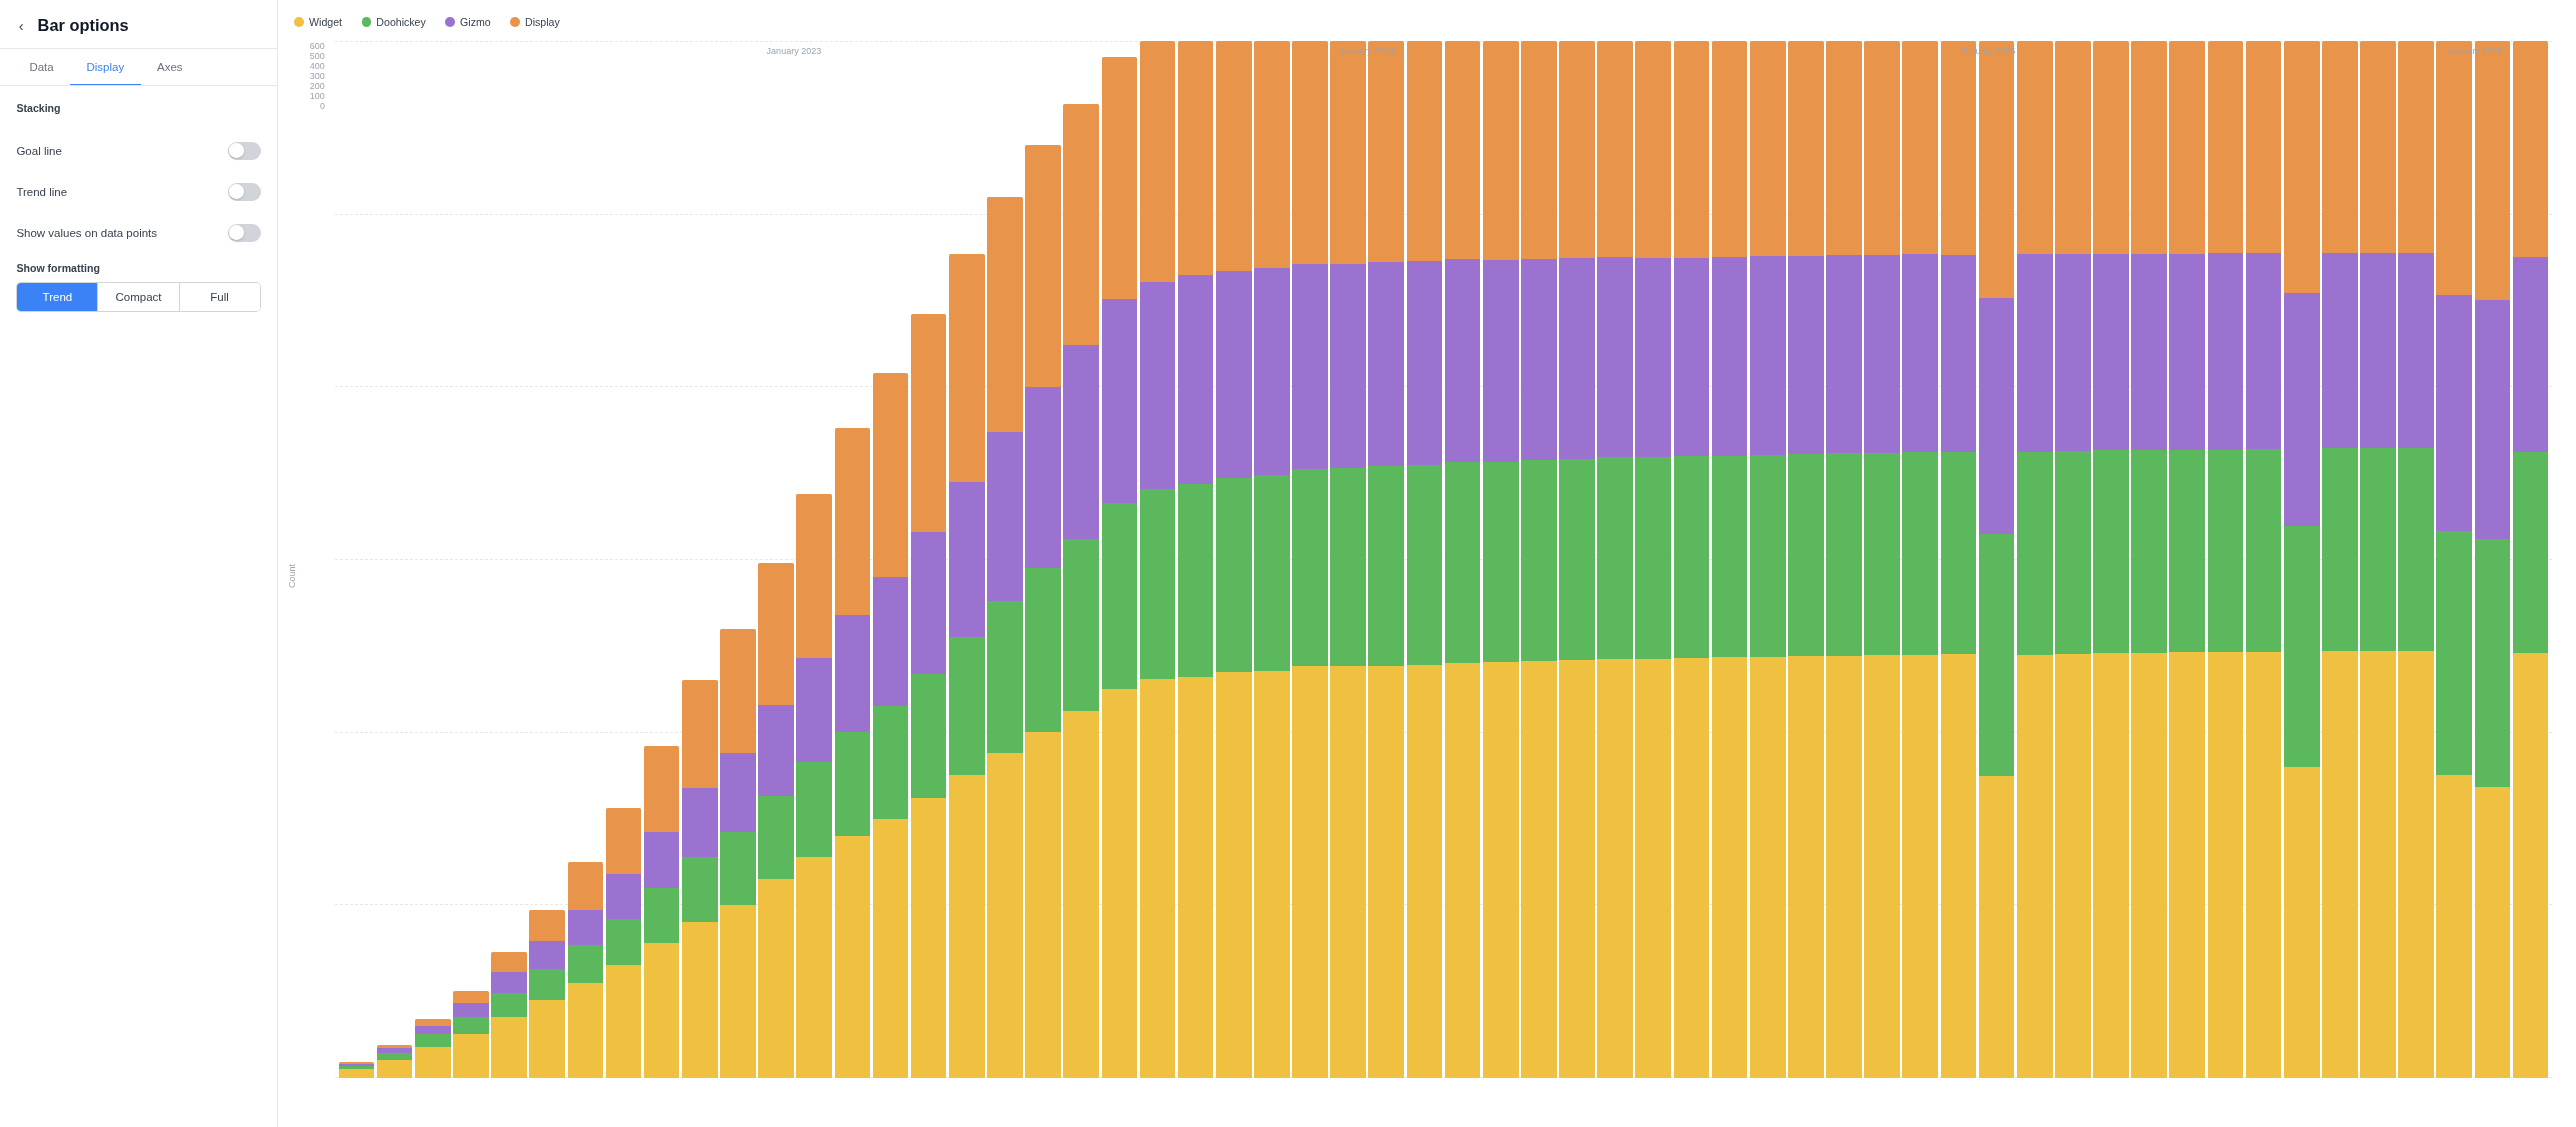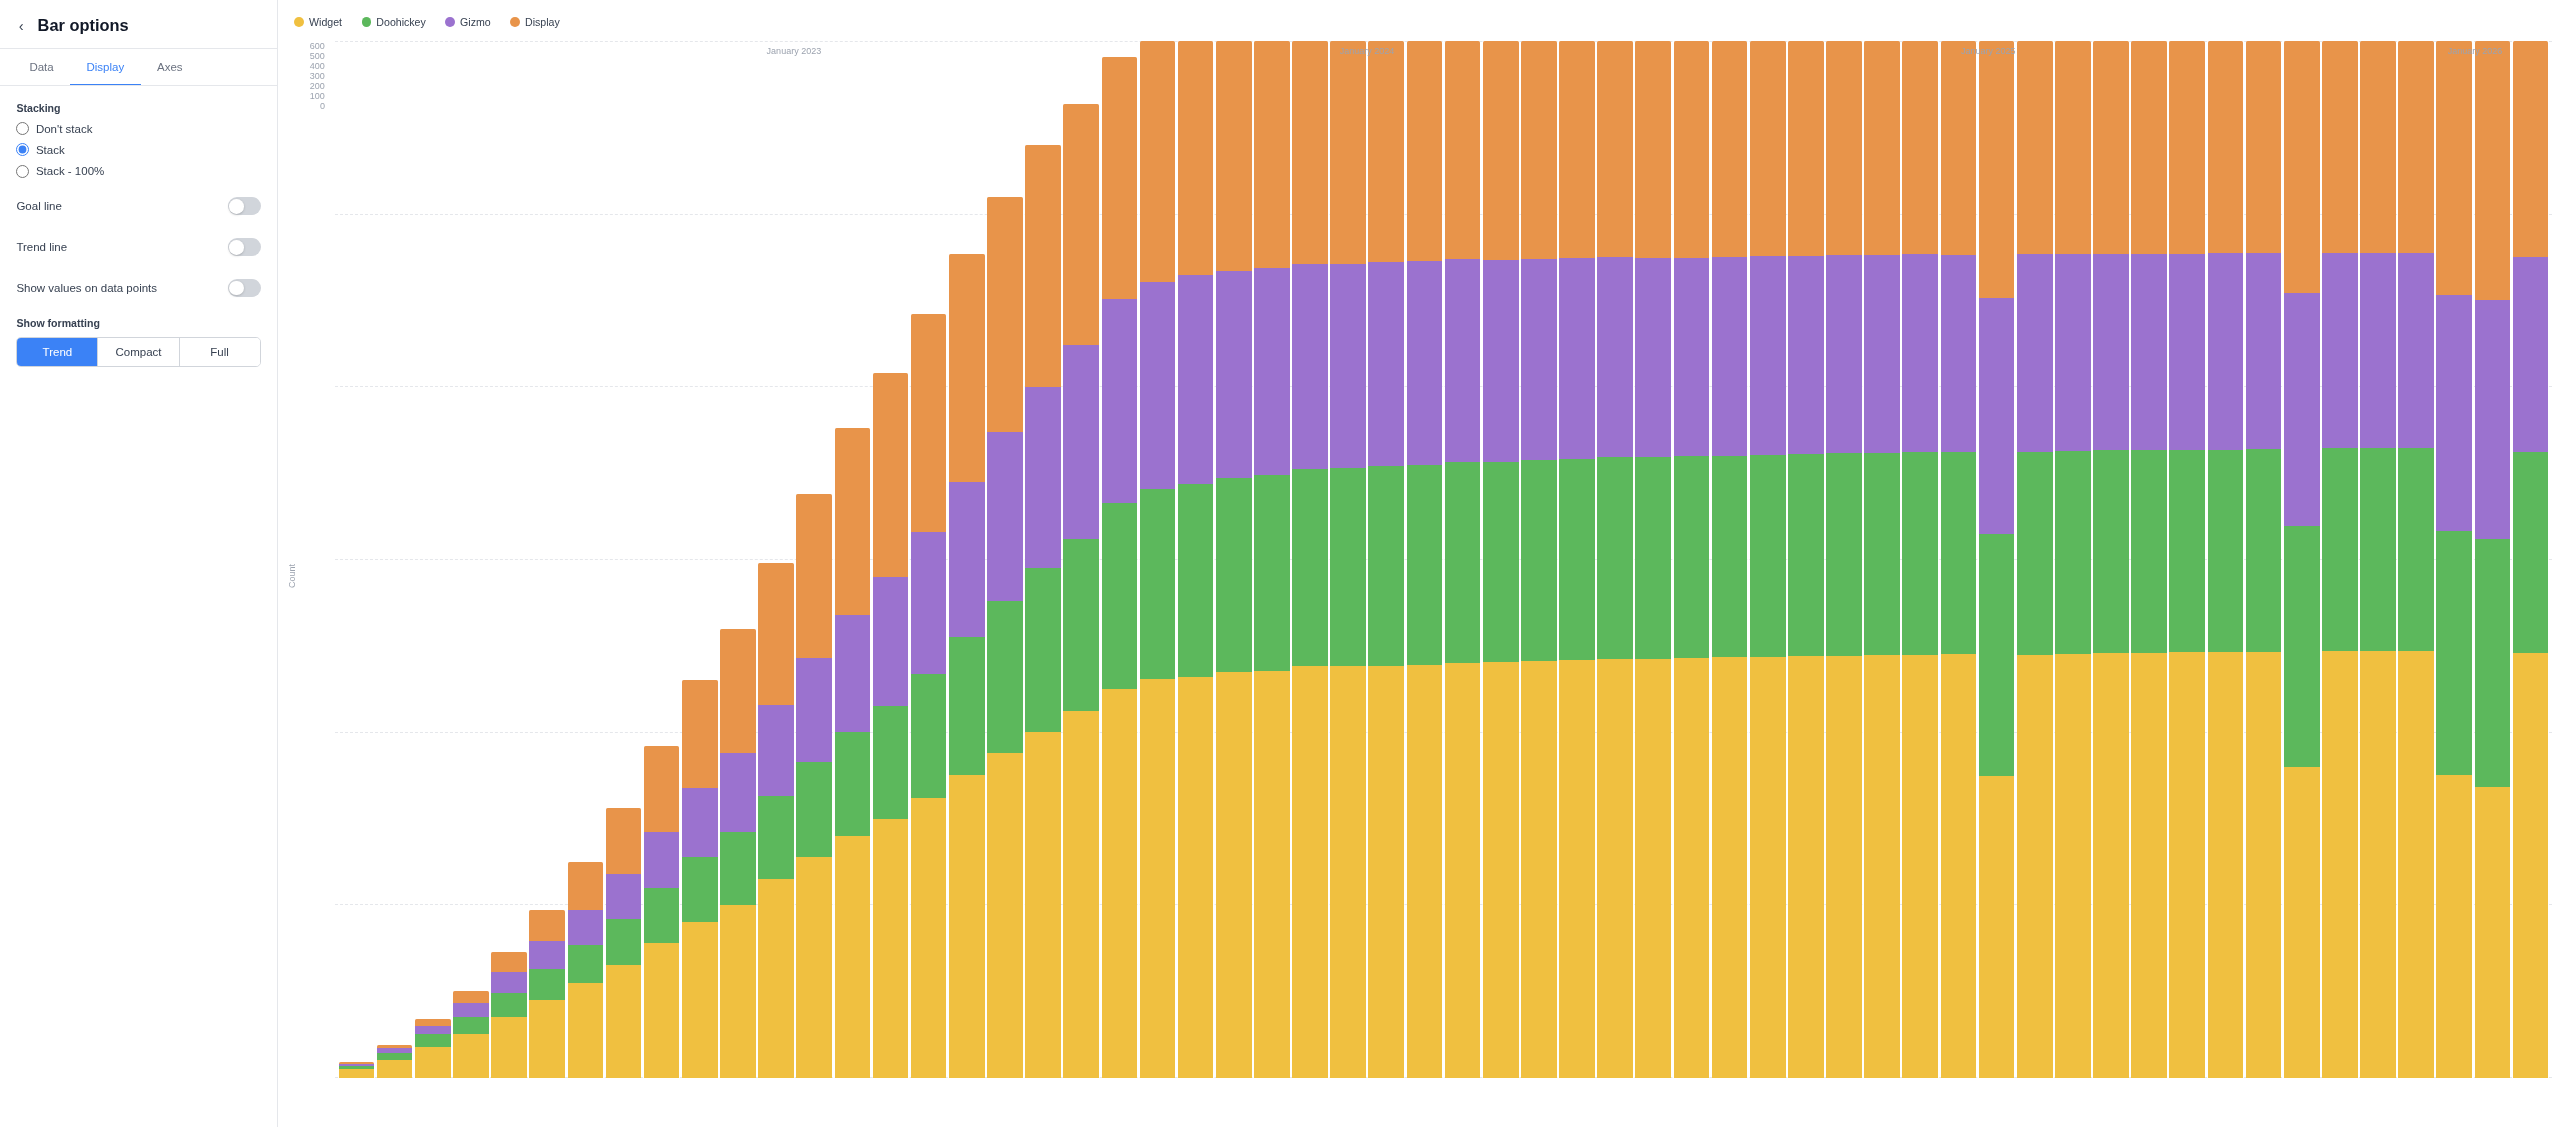"Don't stack" div.radio-group { html: <div> <label> <input> <span>Don't stack</span> </label> <label> <input> <span>Stack</span> </label> <label> <input> <span>Stack - 100%</span> </label> </div> -> none }
